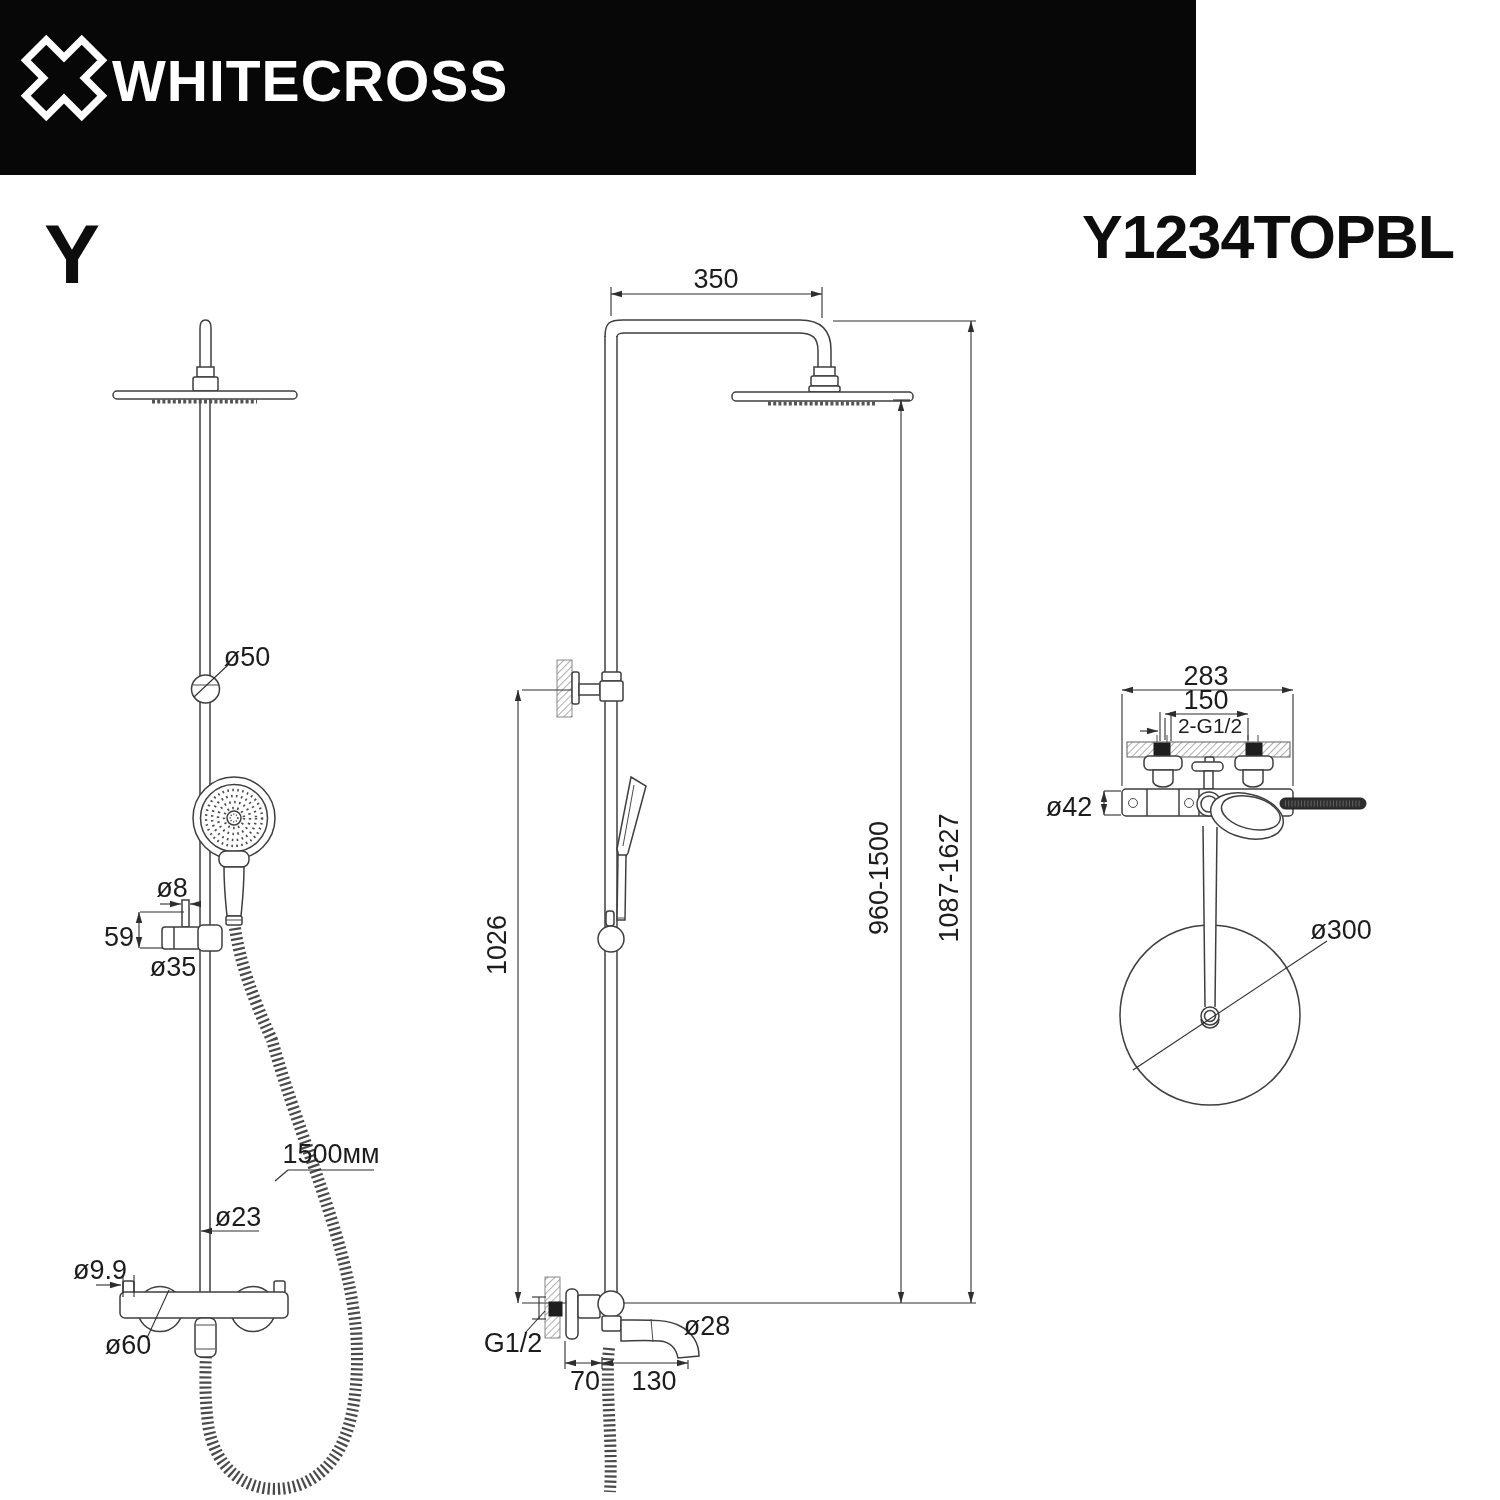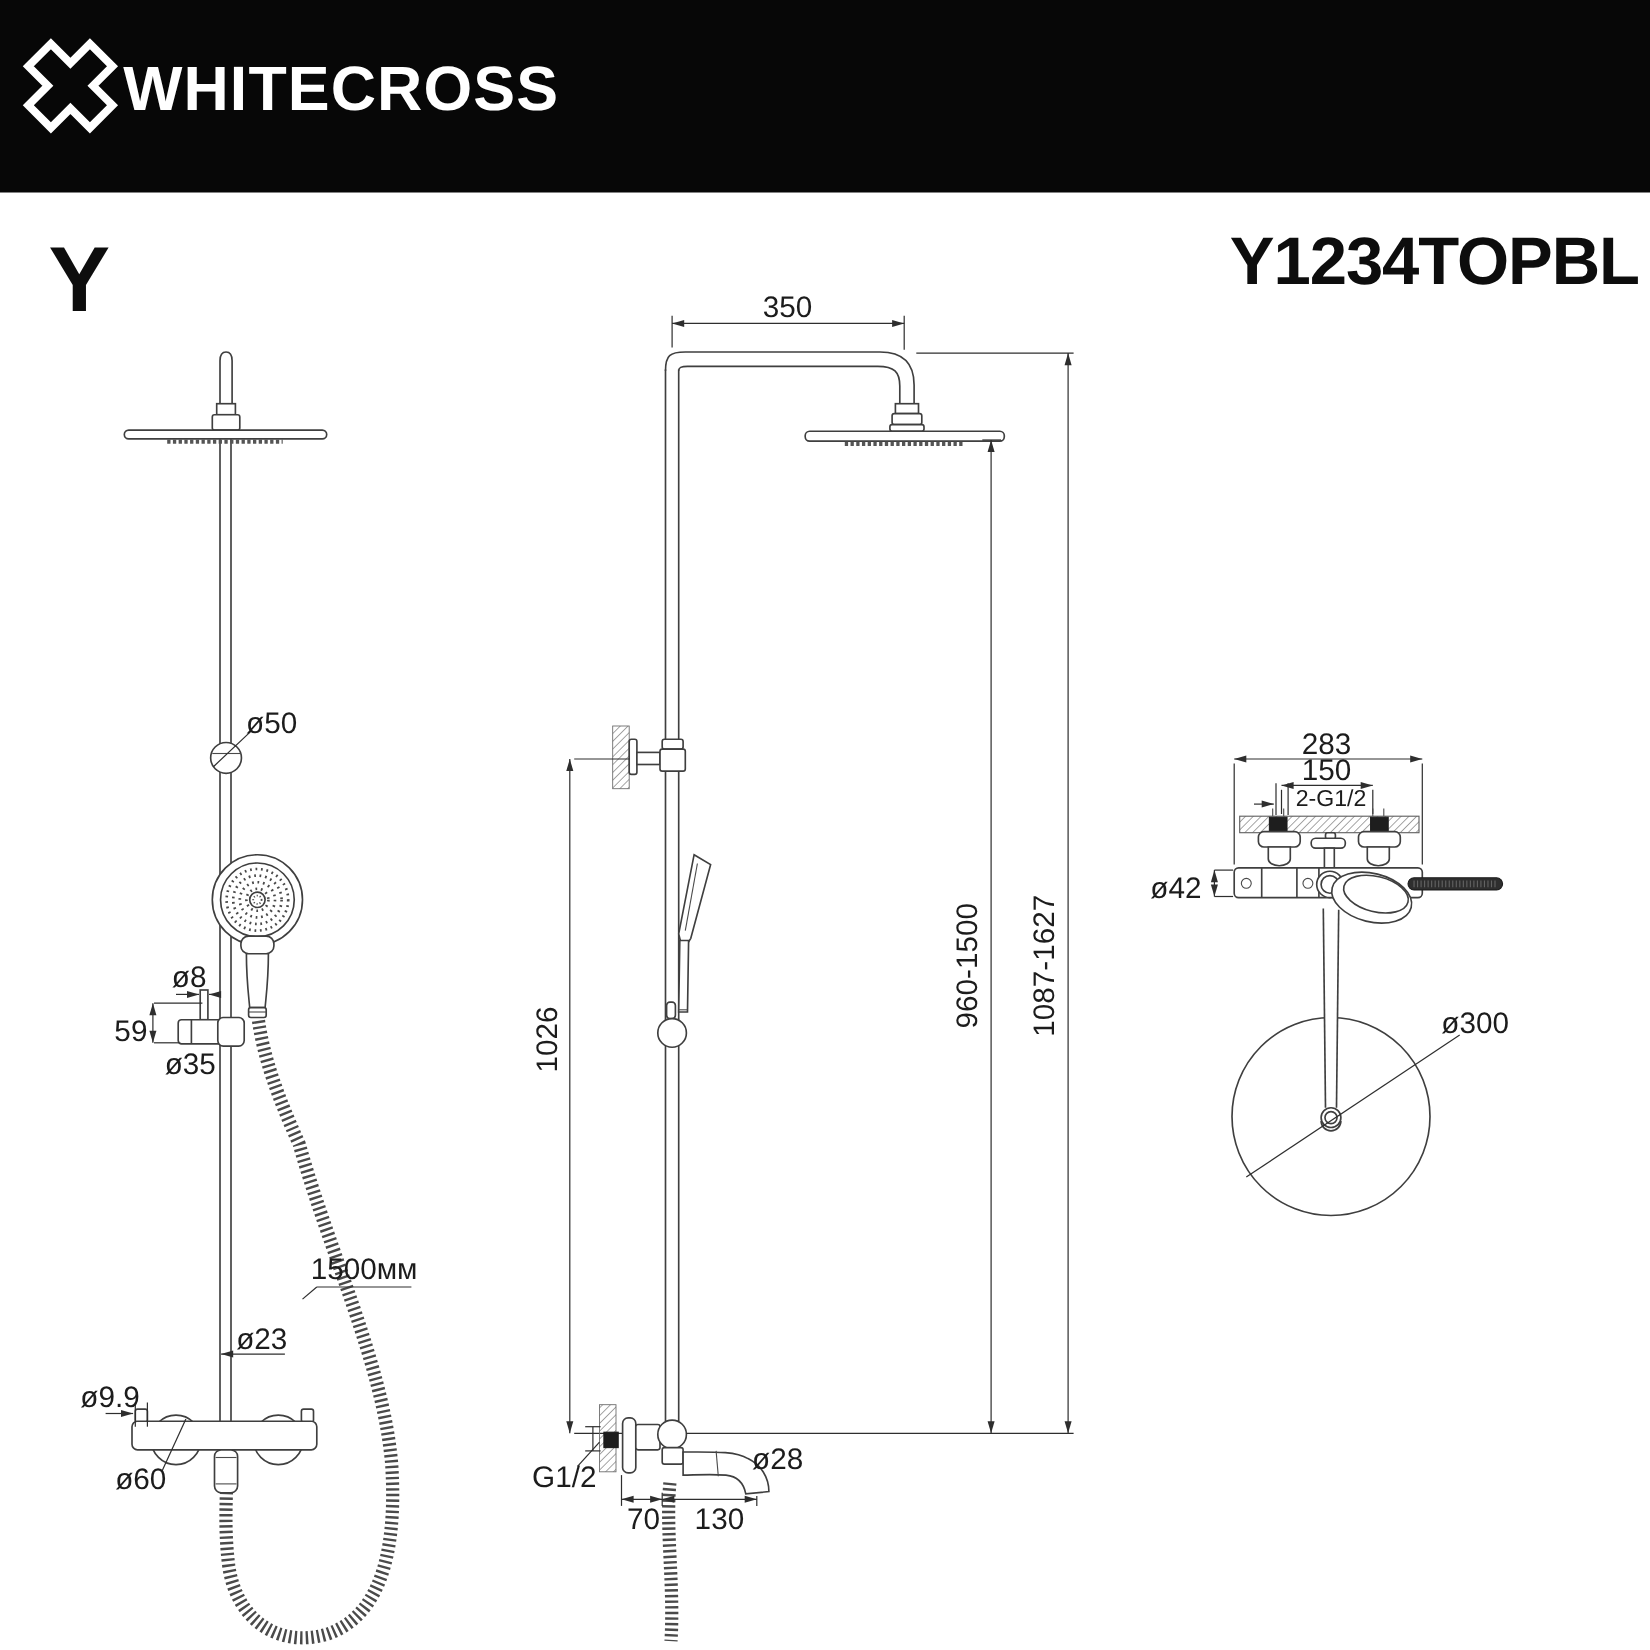"WHITECROSS" .banner { width: 1500px -> 1196px }
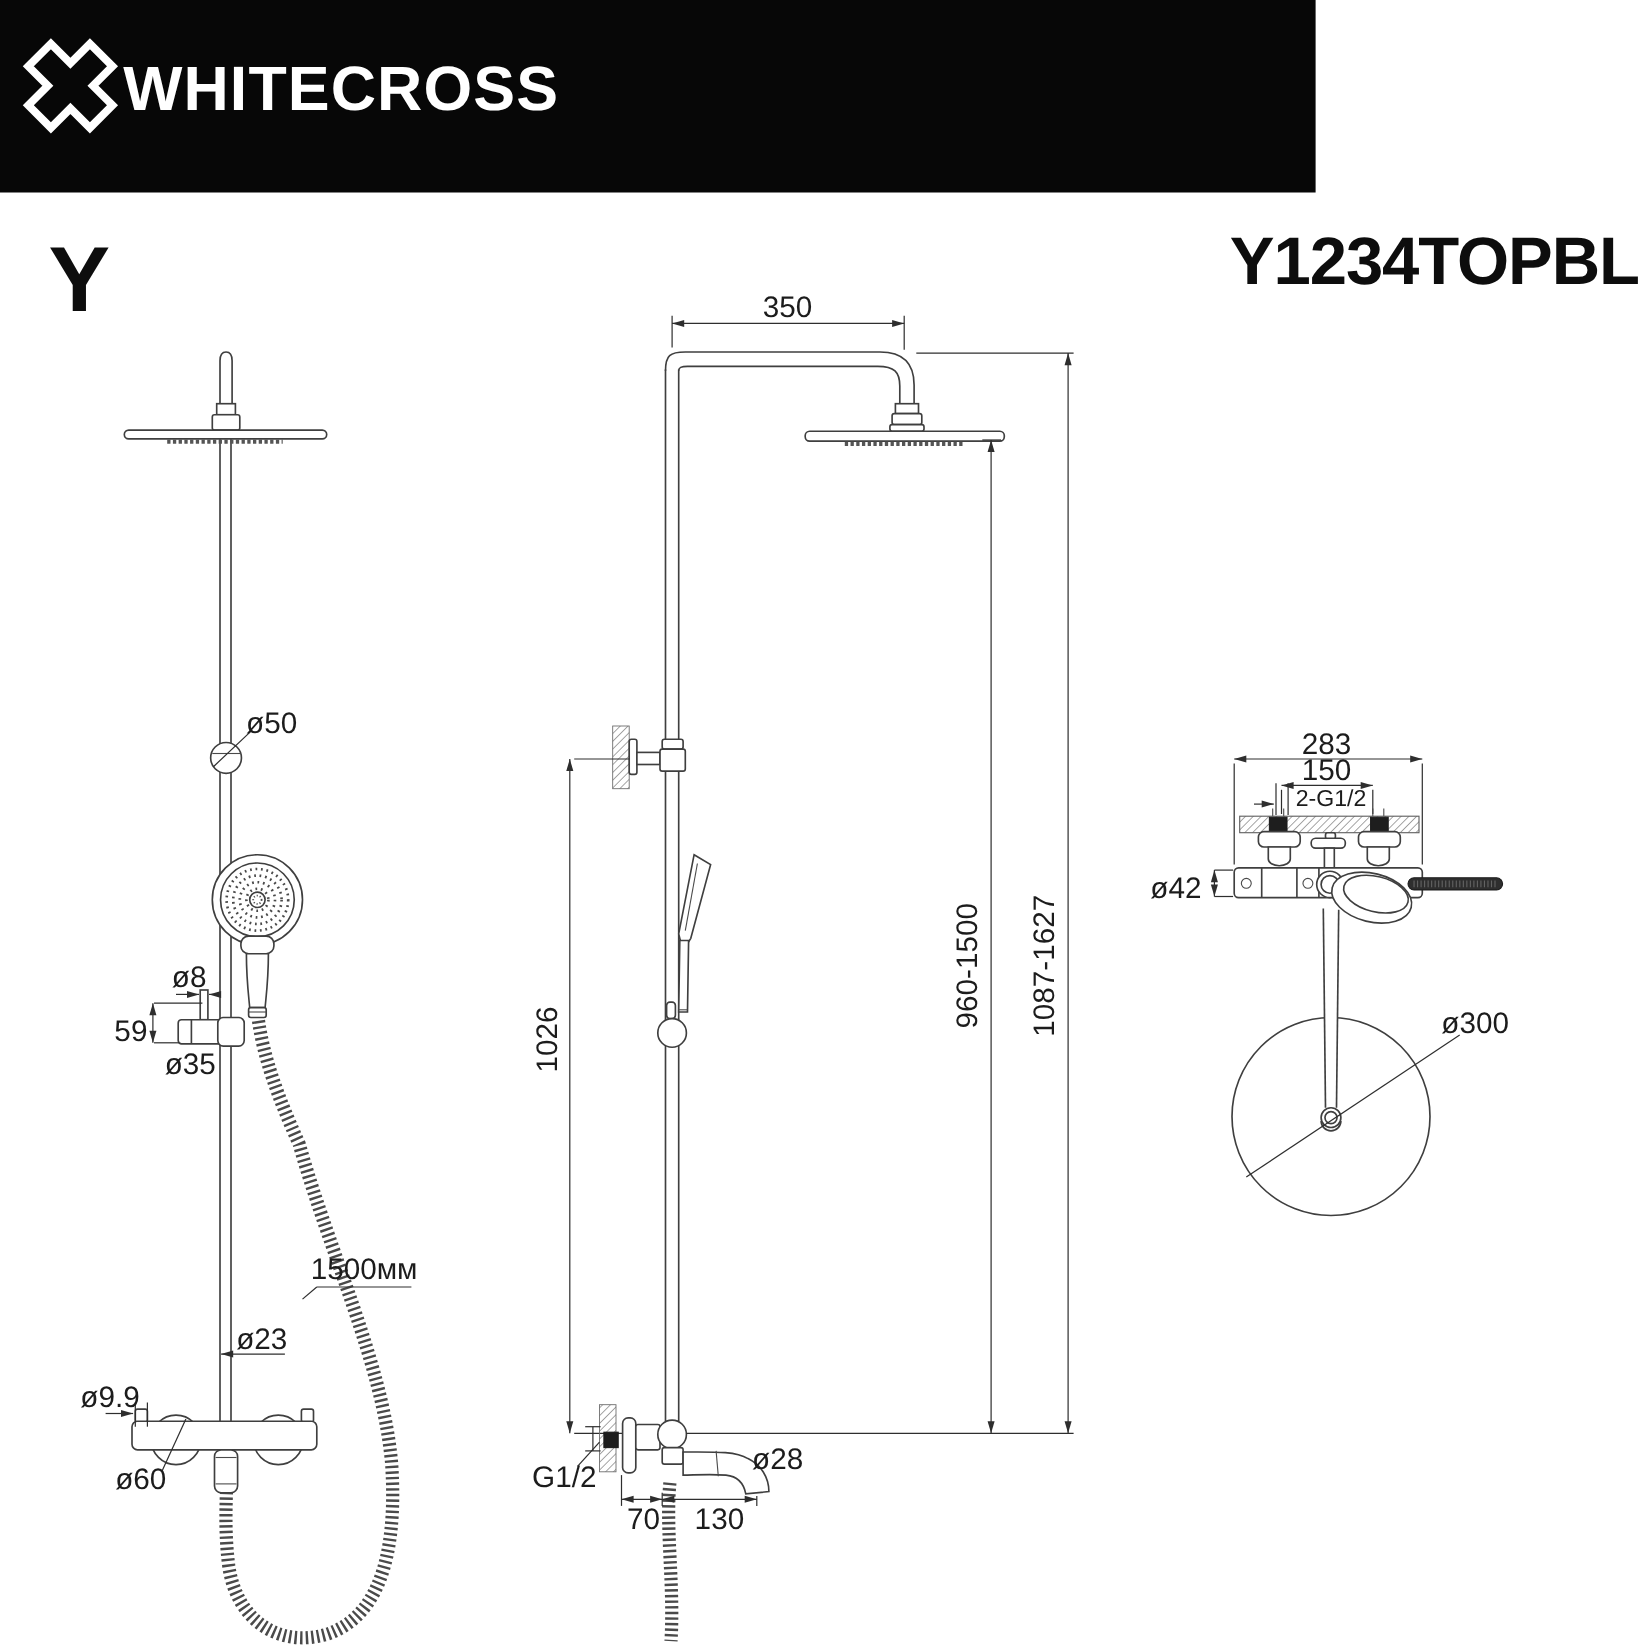"Y1234TOPBL" .model { left: 1118px -> 1082px }
